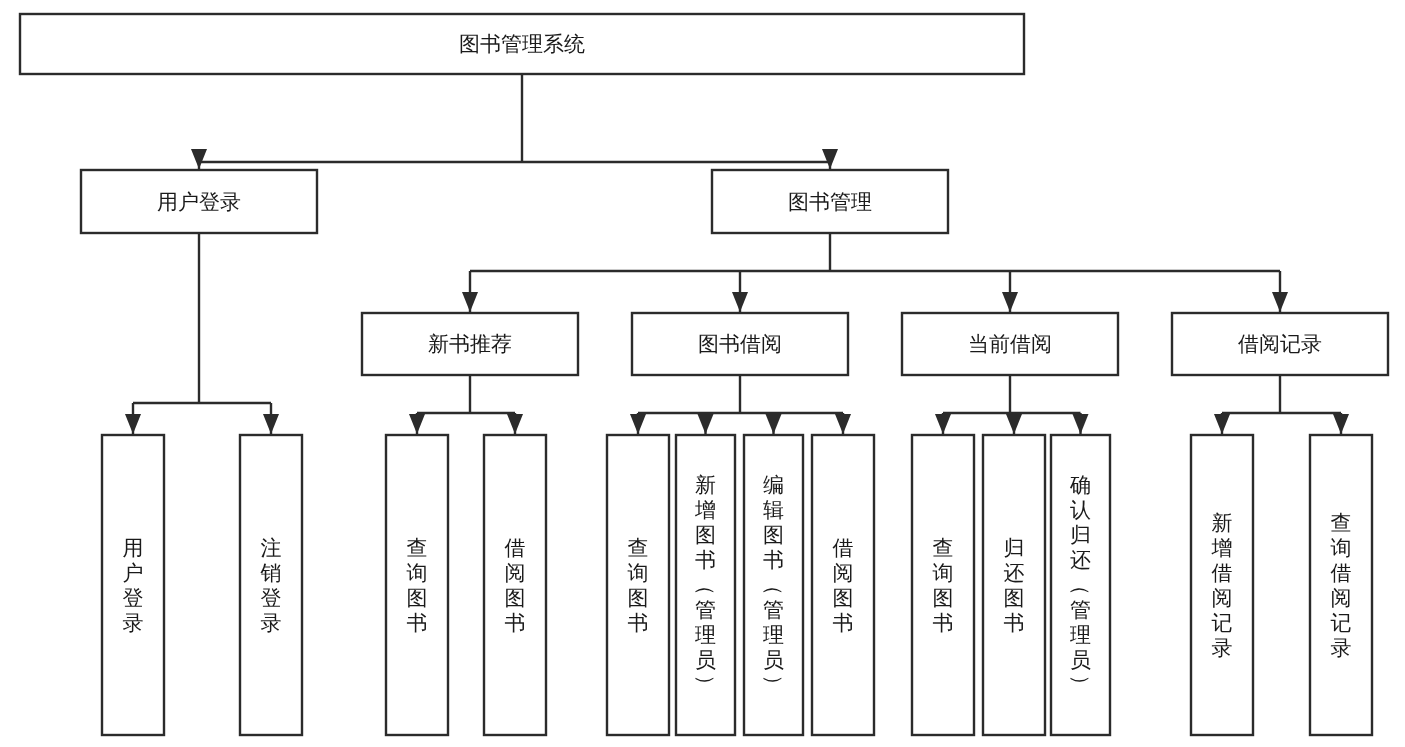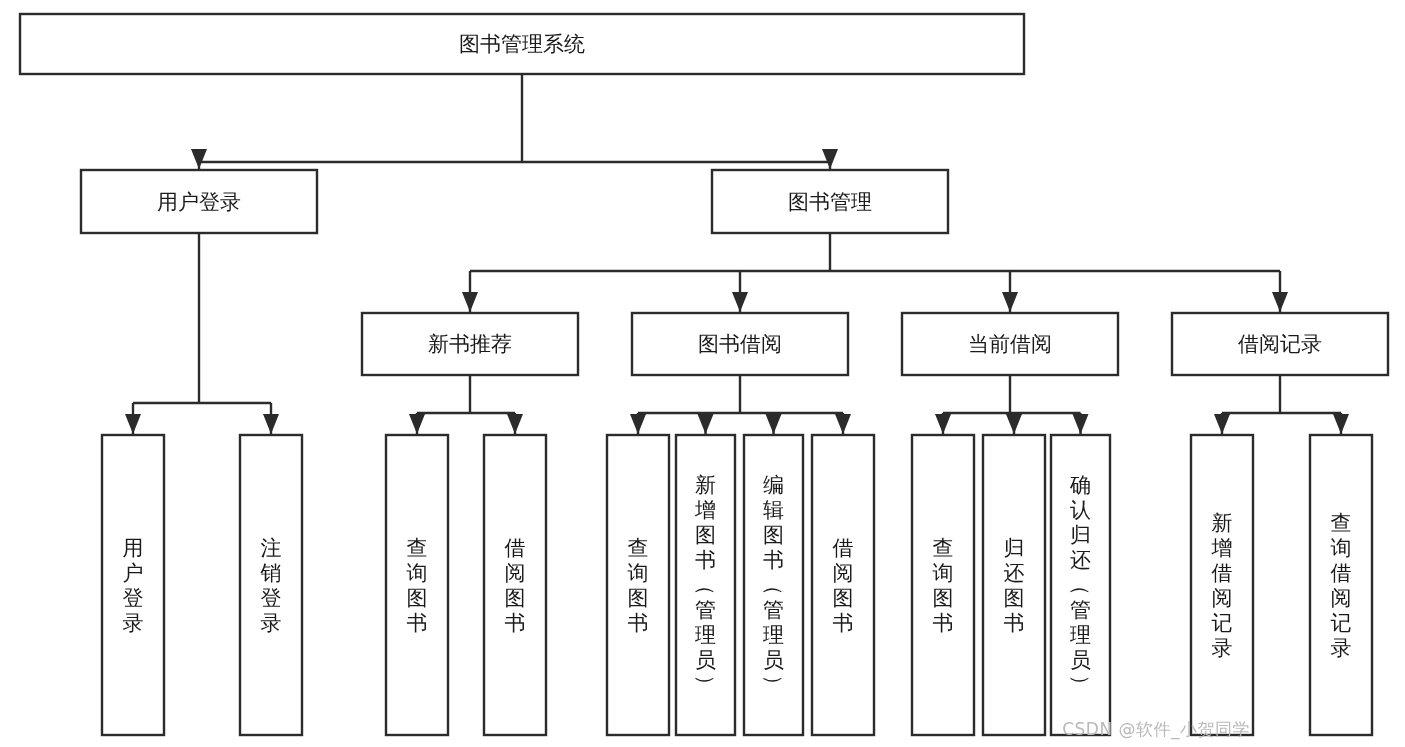"CSDN @软件_小贺同学" div.watermark { html: <div>CSDN @软件_小贺同学</div> -> none }
